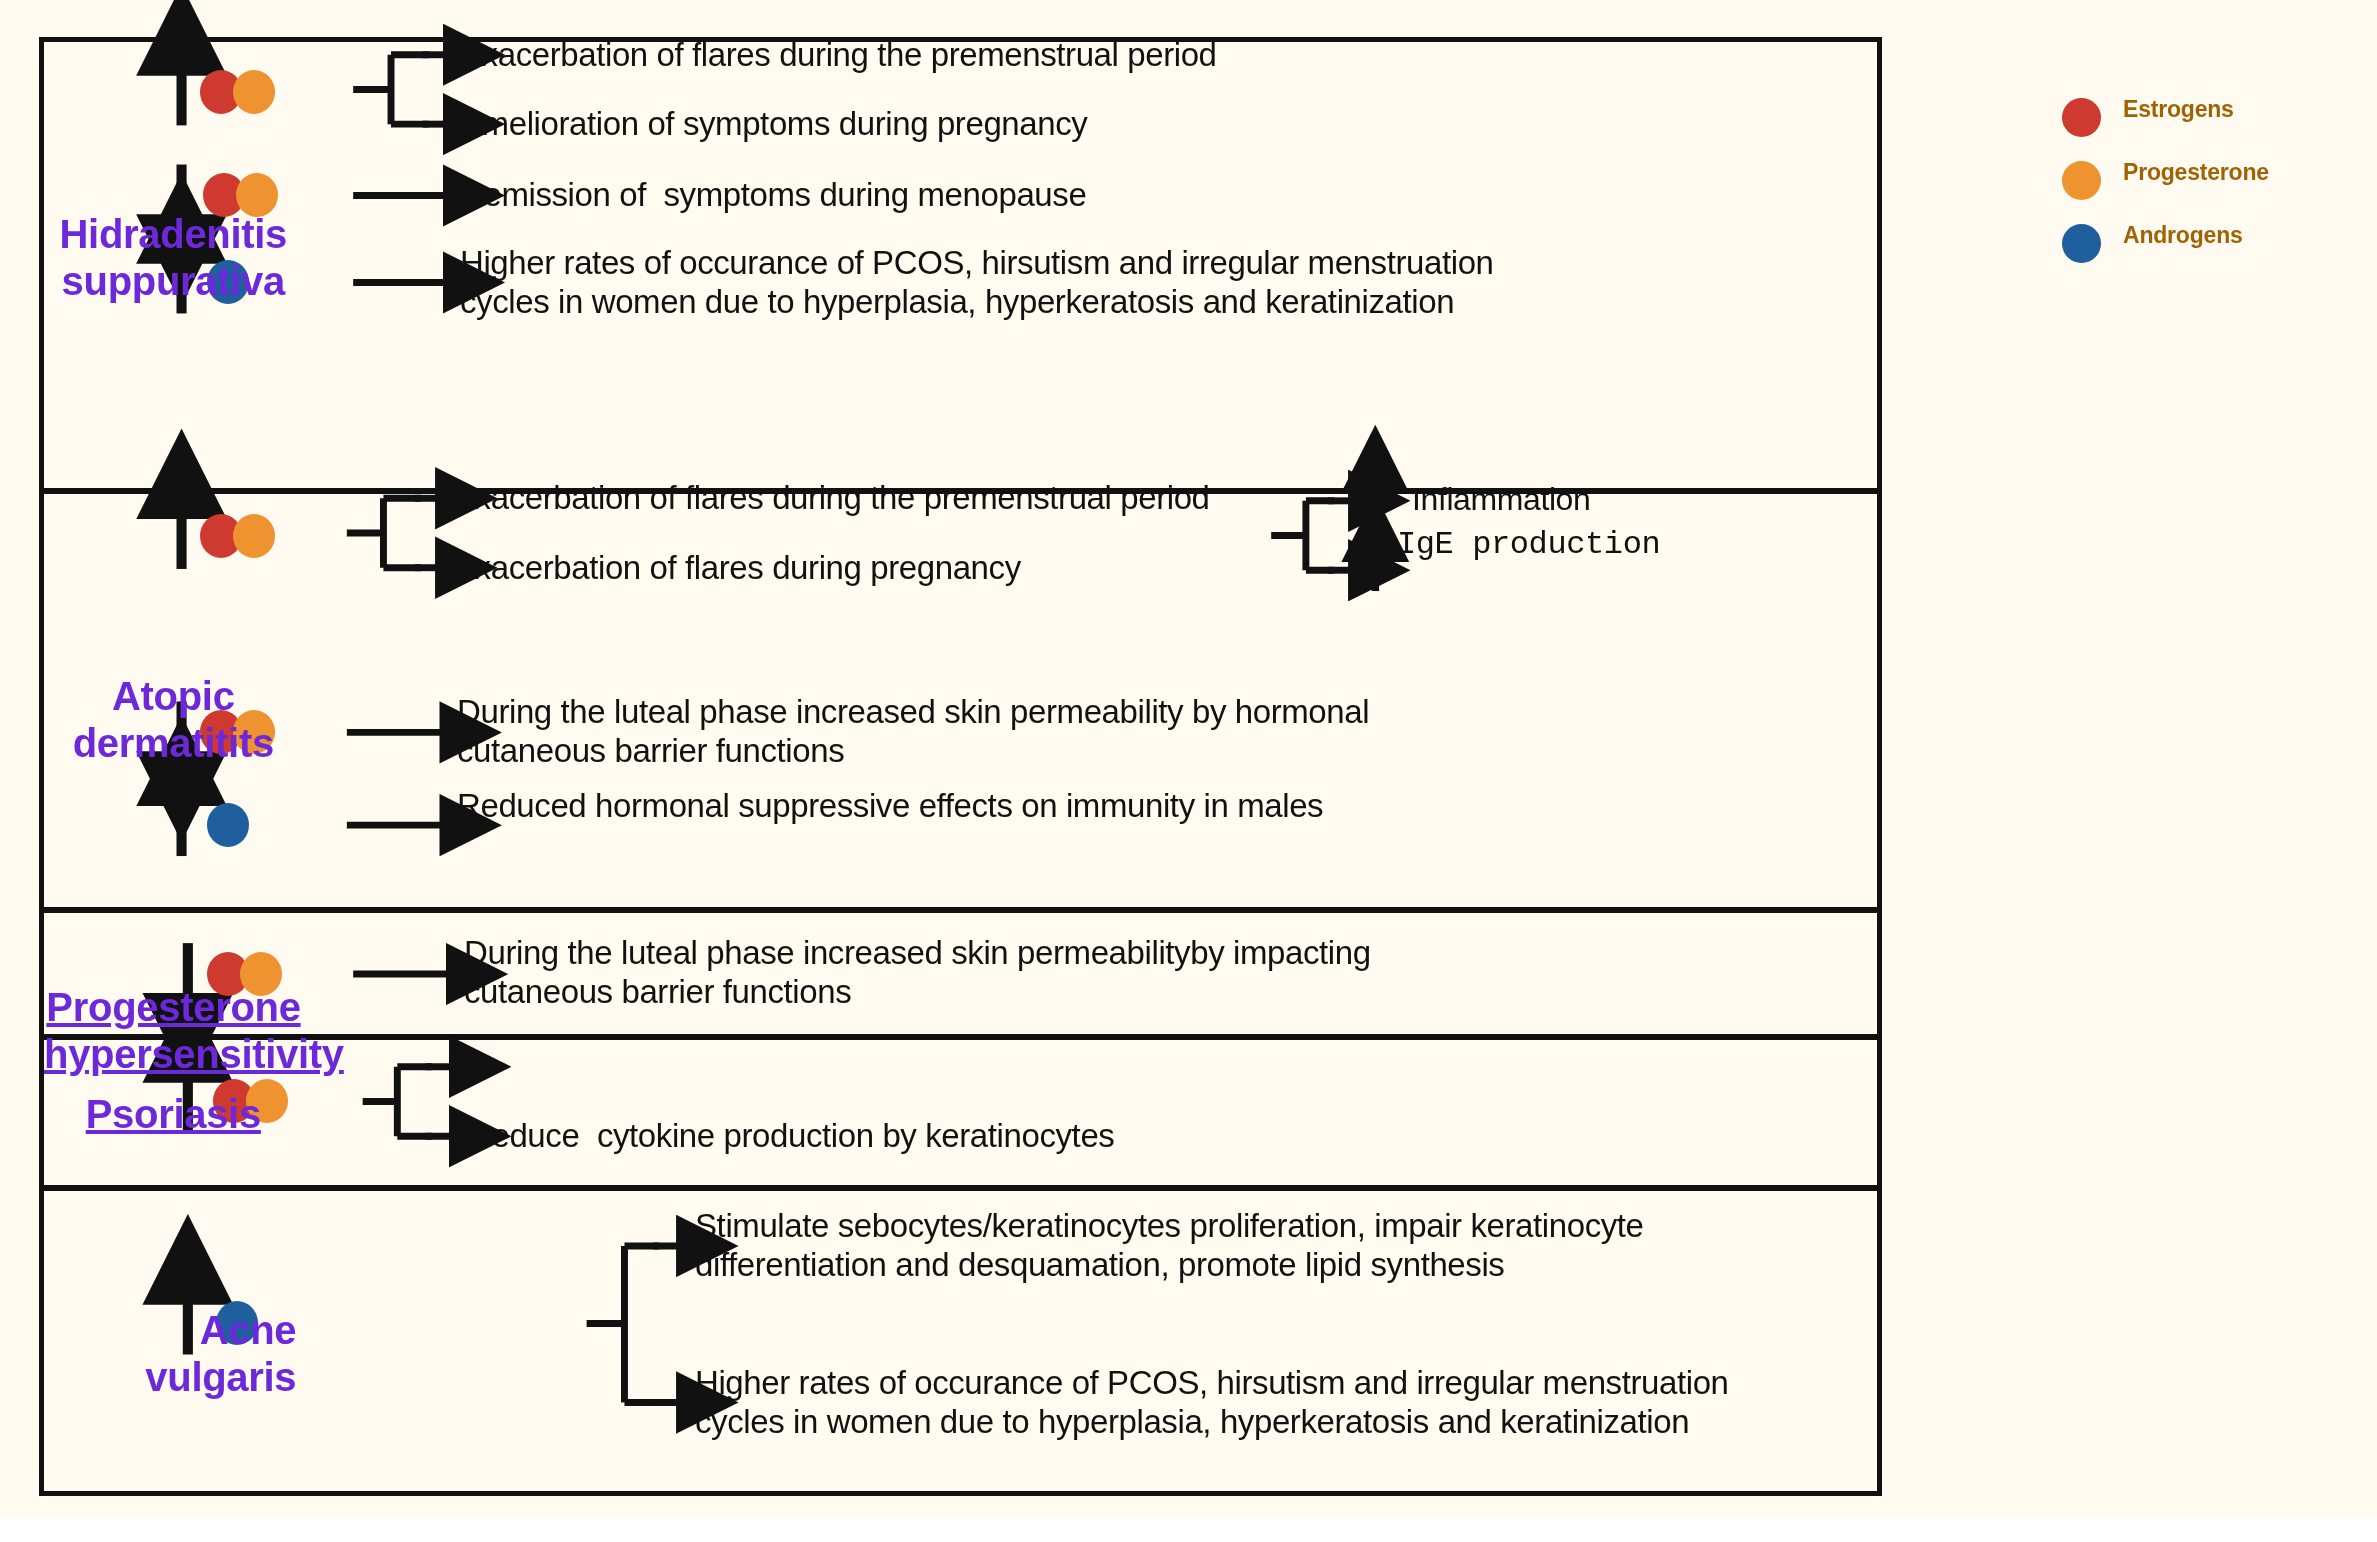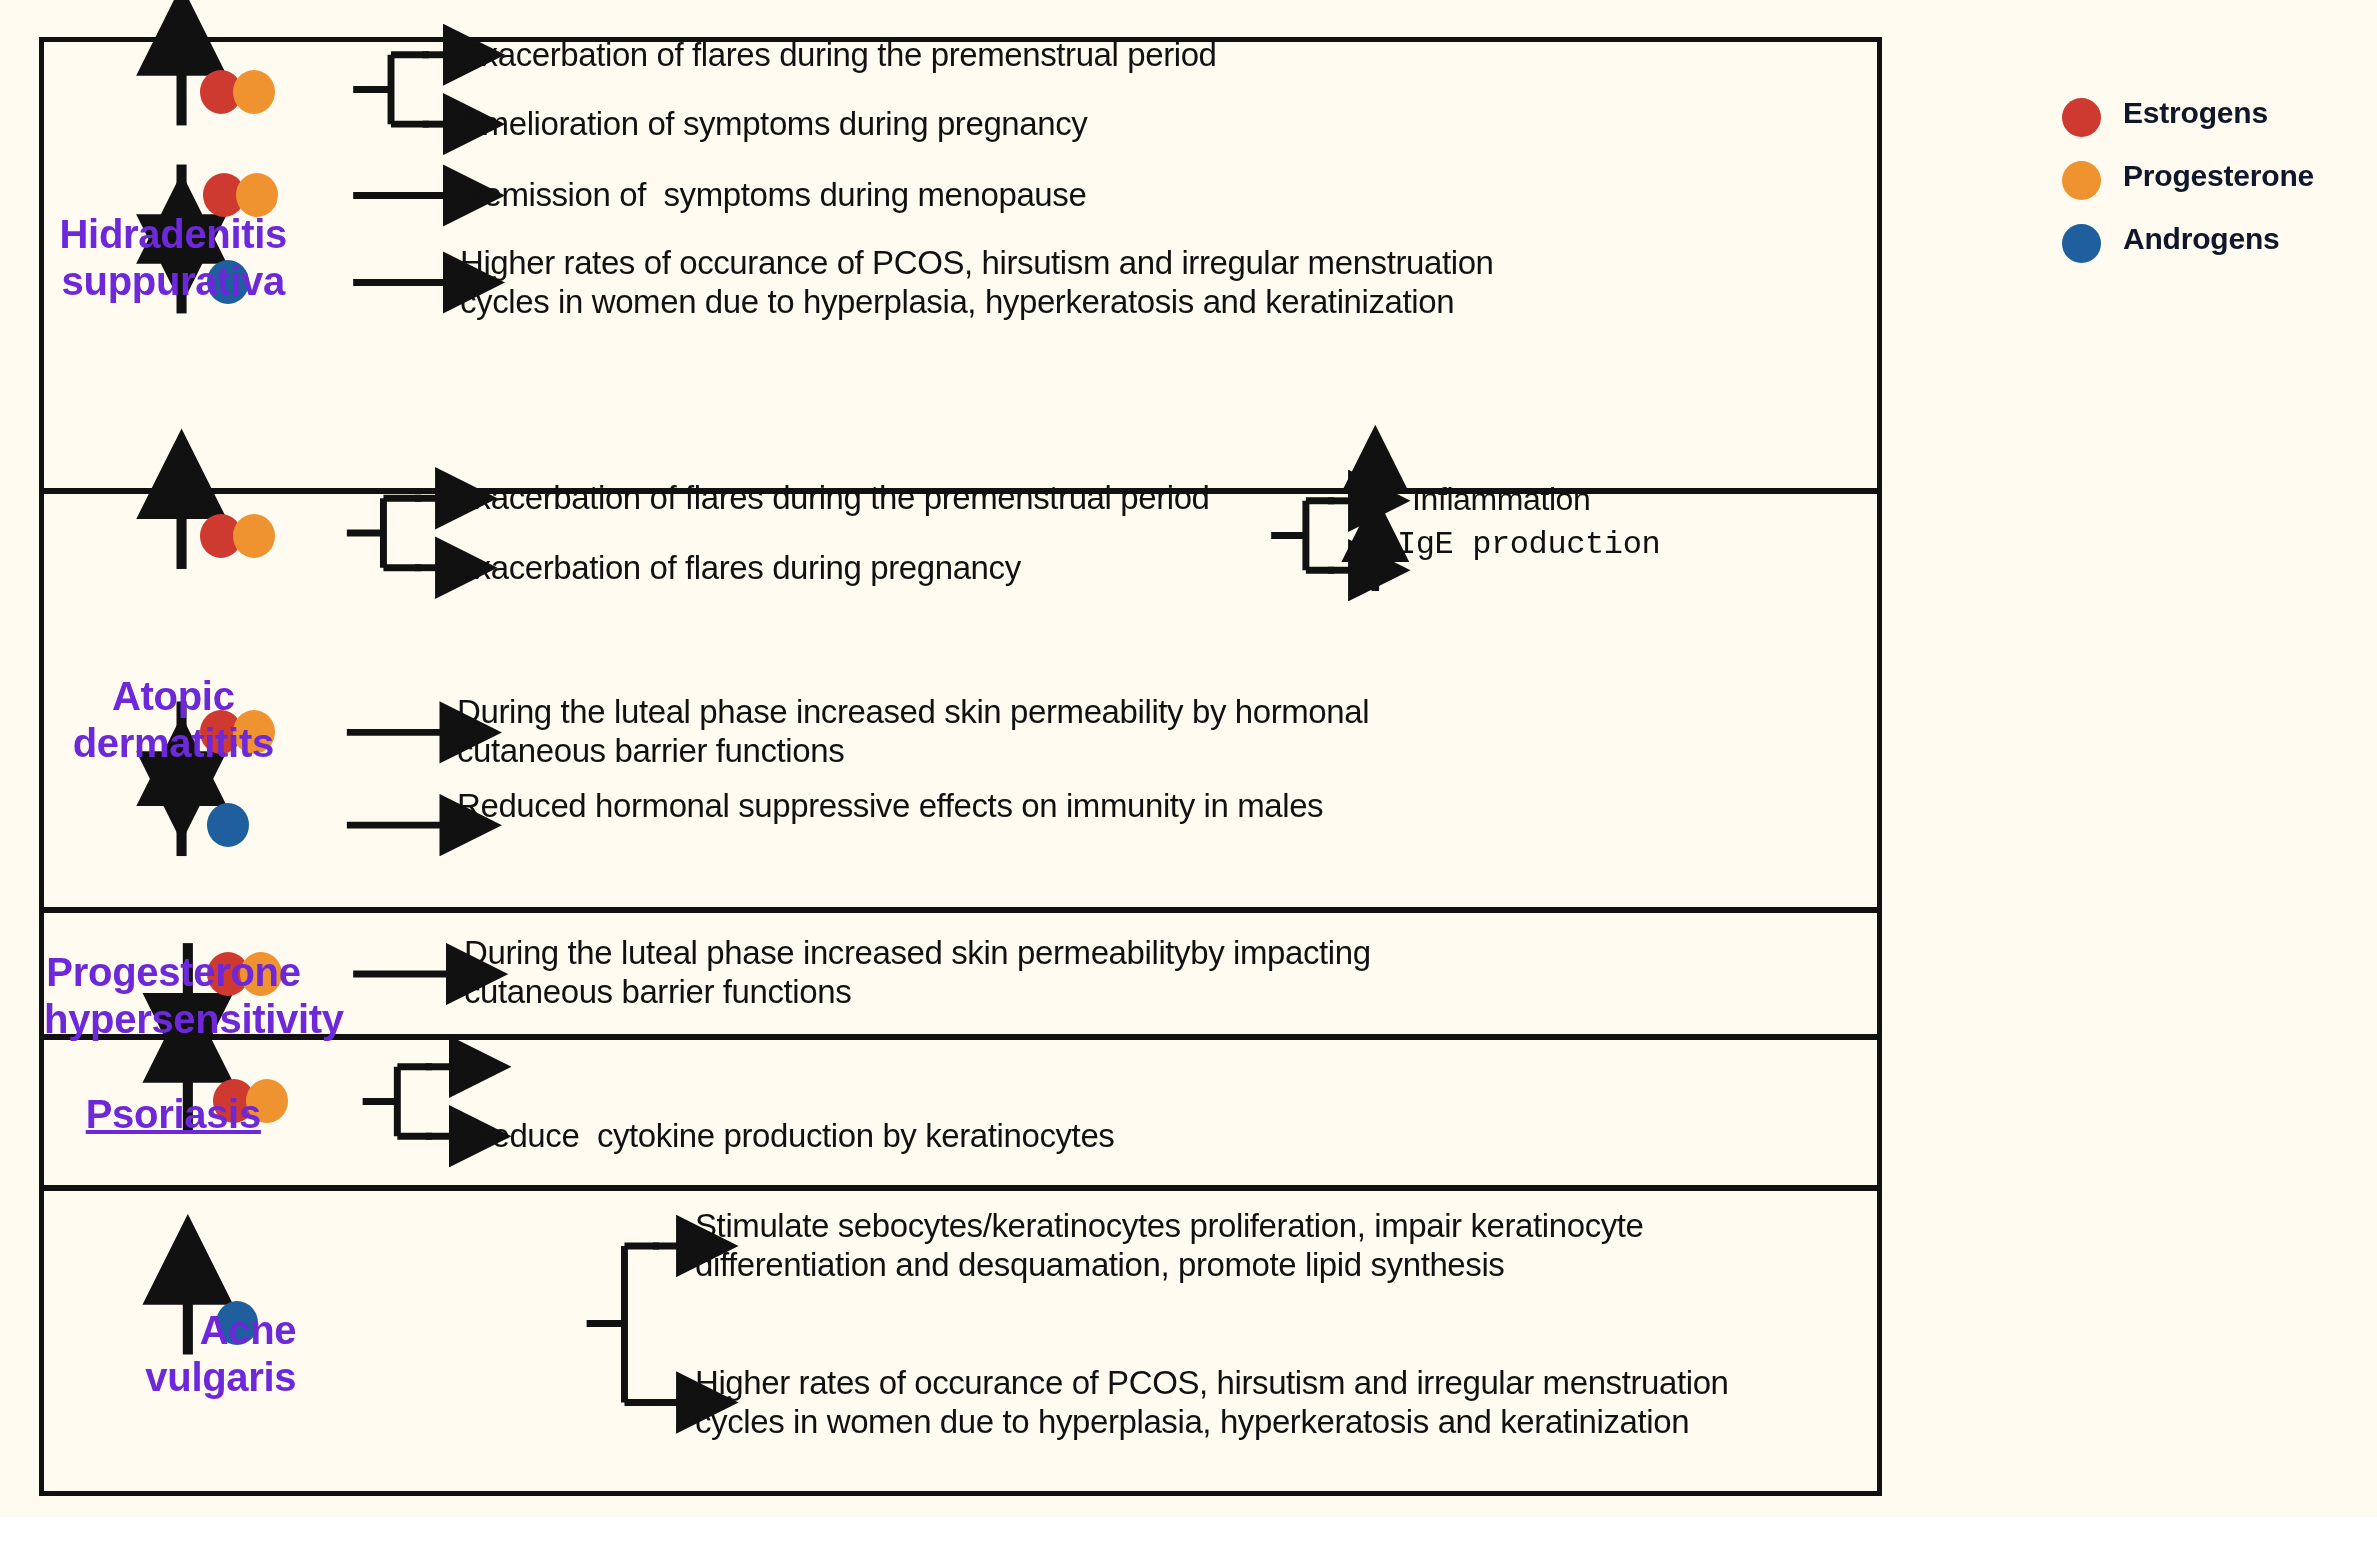"Estrogens" .leglabel { color: #0f172a -> #a16207; font-size: 30px -> 23px }
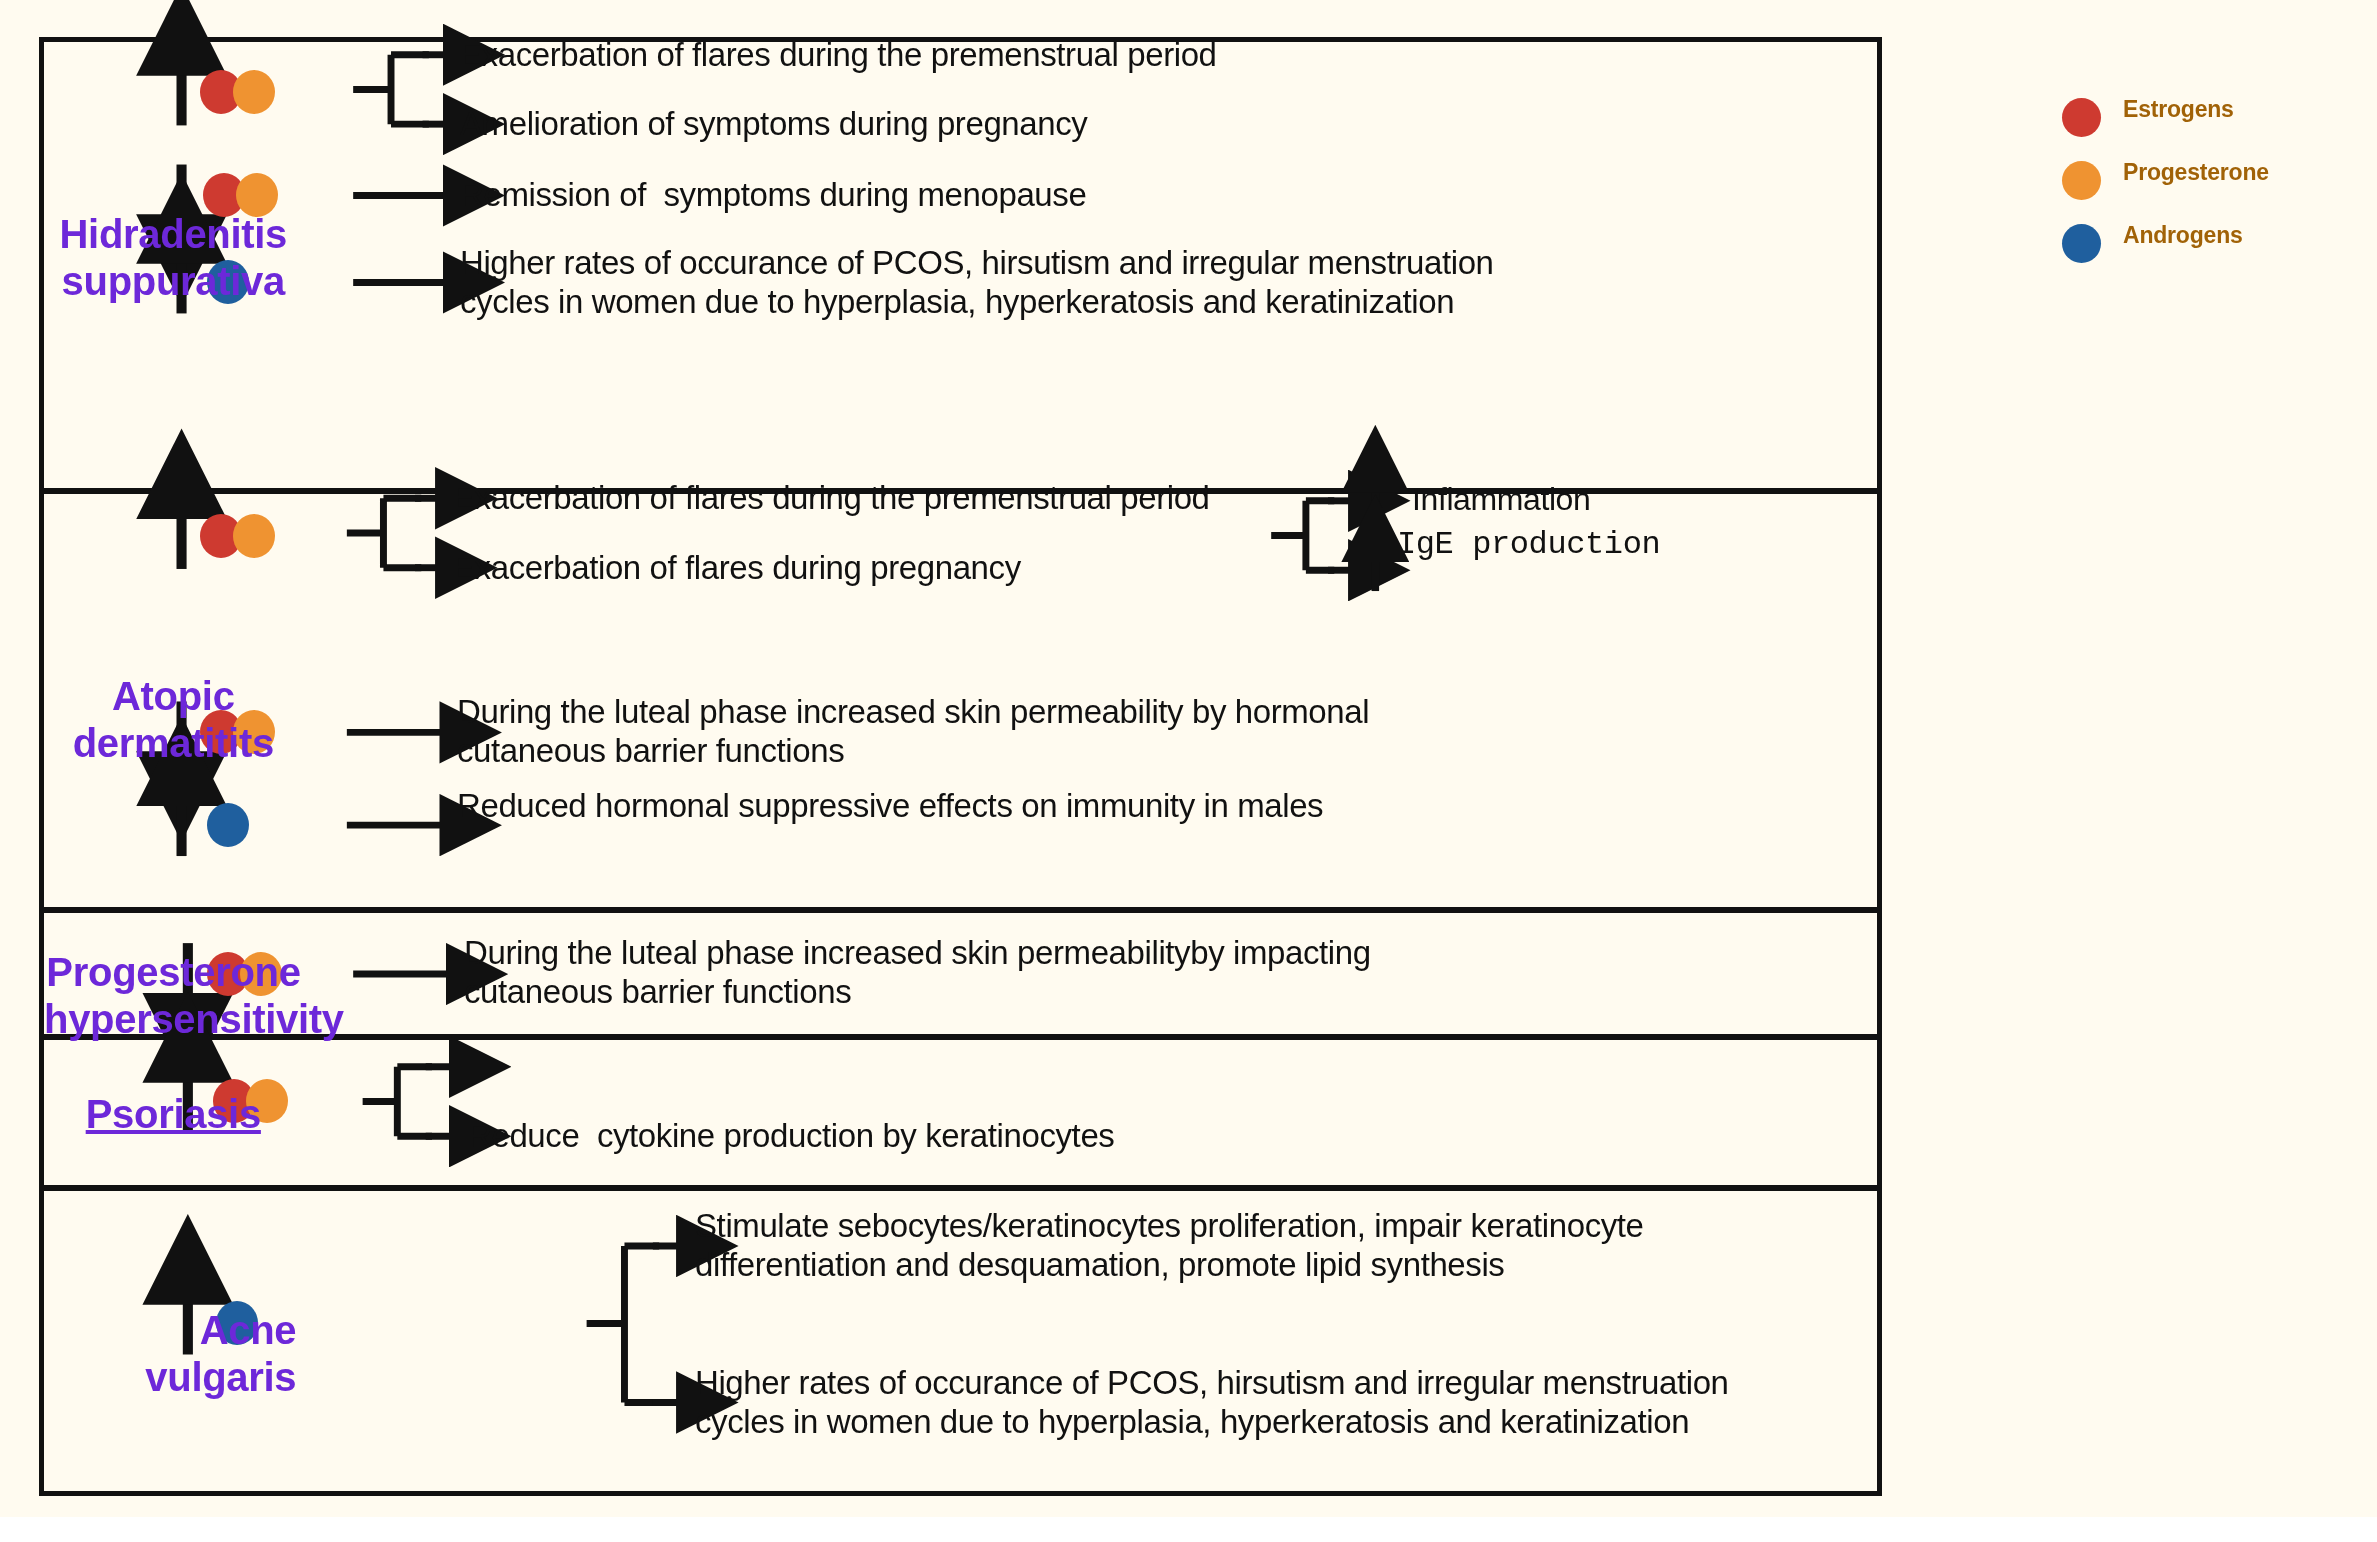"Progesterone hypersensitivity" div.rowlabel { text-decoration: none -> underline; top: 907px -> 942px }
